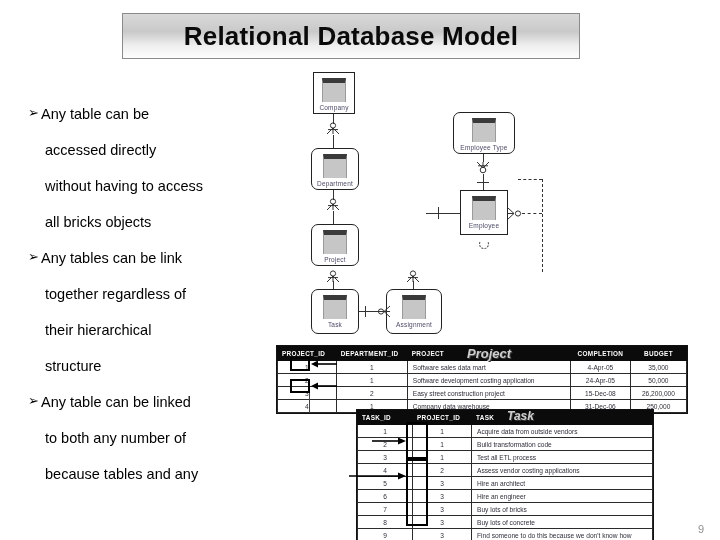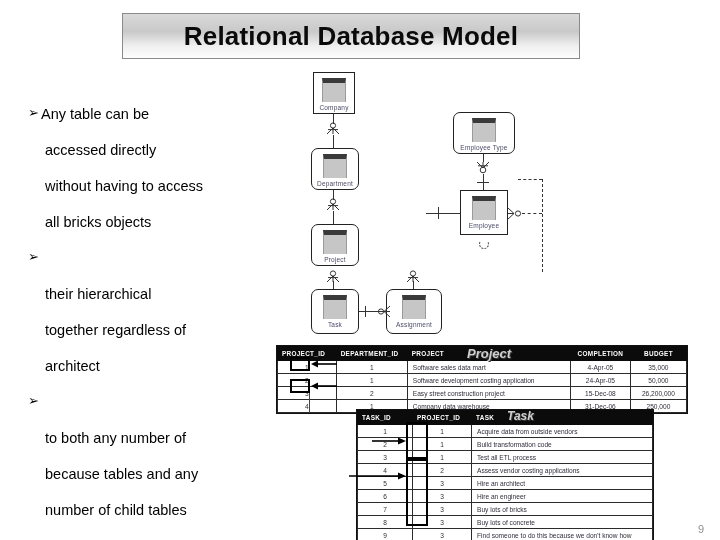"Any tables can be link" span.txt { html: none -> <span>Any tables can be link</span> }
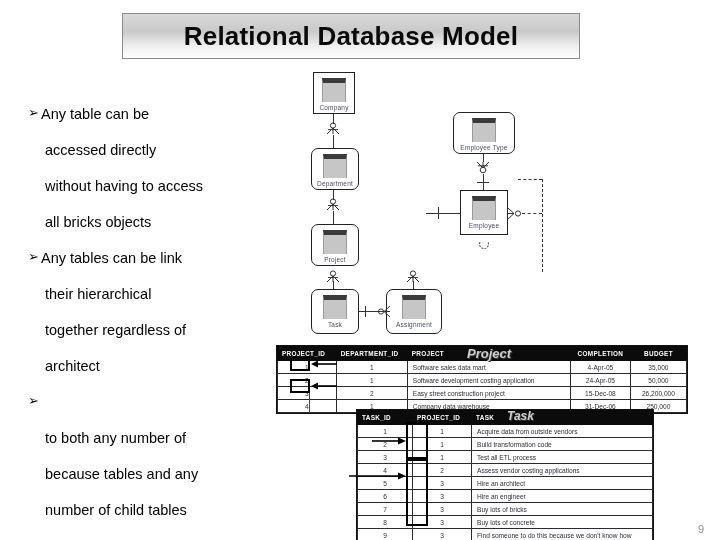"their hierarchical" div.bline { order: before "together regardless of" -> after "together regardless of" }
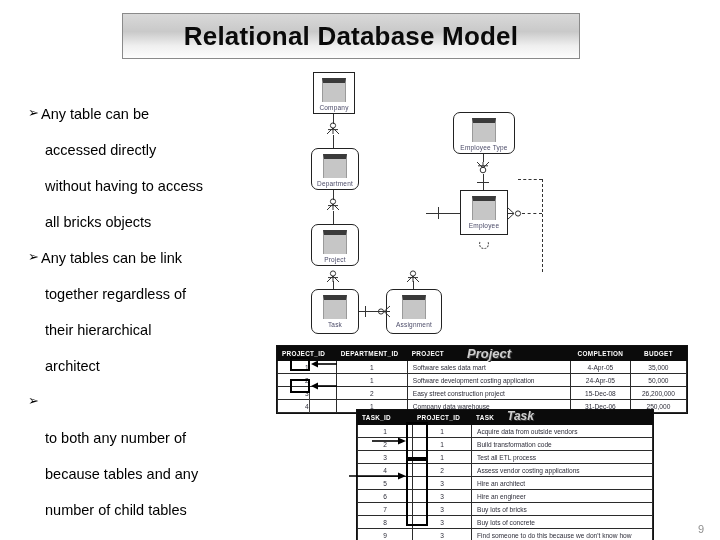"architect" span.txt { text: architect -> structure }
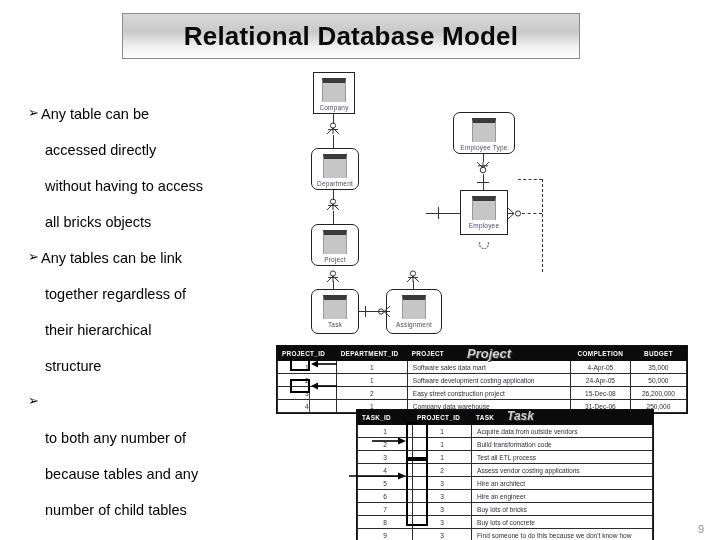"Any table can be linked" span.txt { html: none -> <span>Any table can be linked</span> }
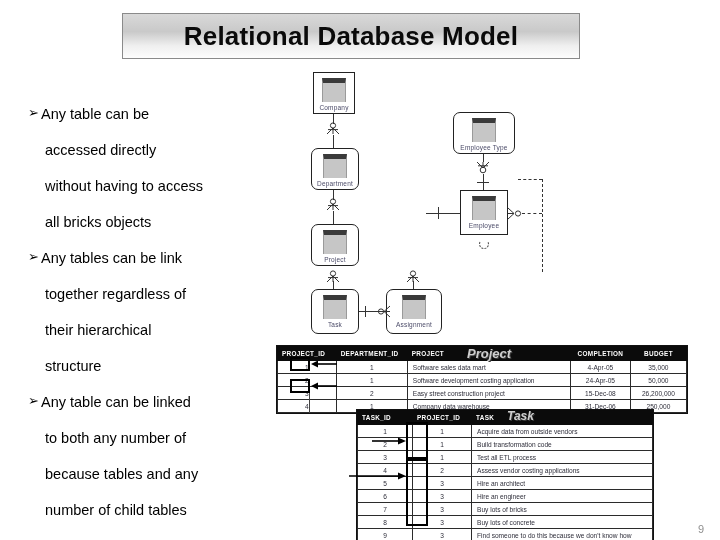"number of child tables" div.bline { html: <div> <span>number of child tables</span> </div> -> none }
